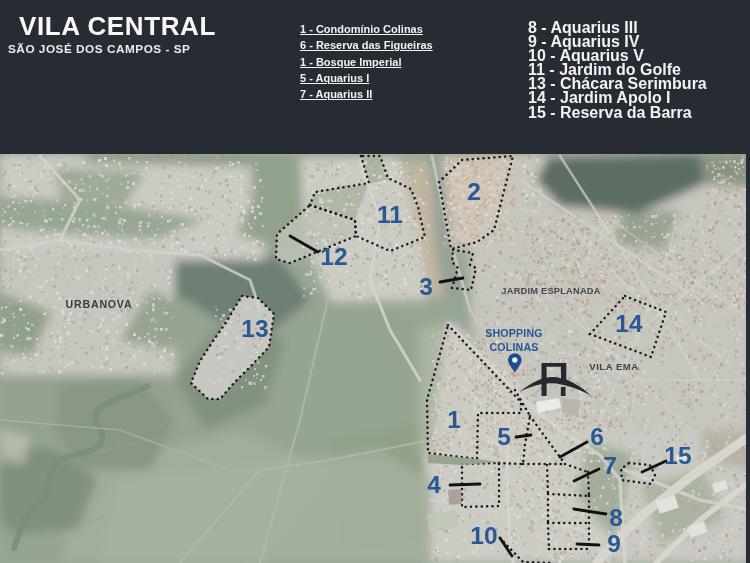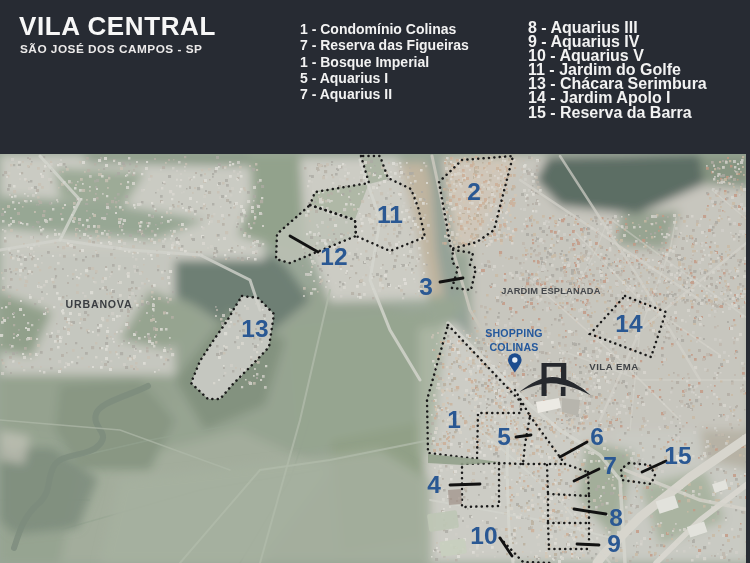"1 - Condomínio Colinas" .leg1 { font-size: 14px -> 11px; text-decoration: none -> underline }
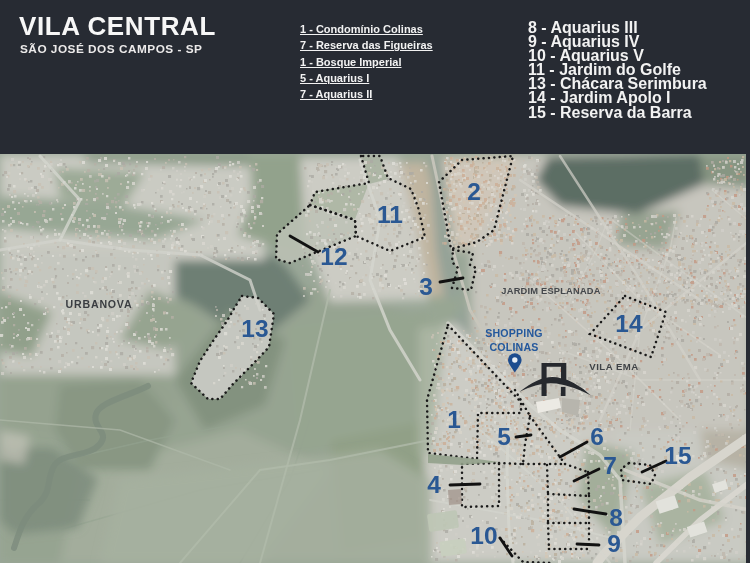"SÃO JOSÉ DOS CAMPOS -" .subtitle { left: 20px -> 8px }
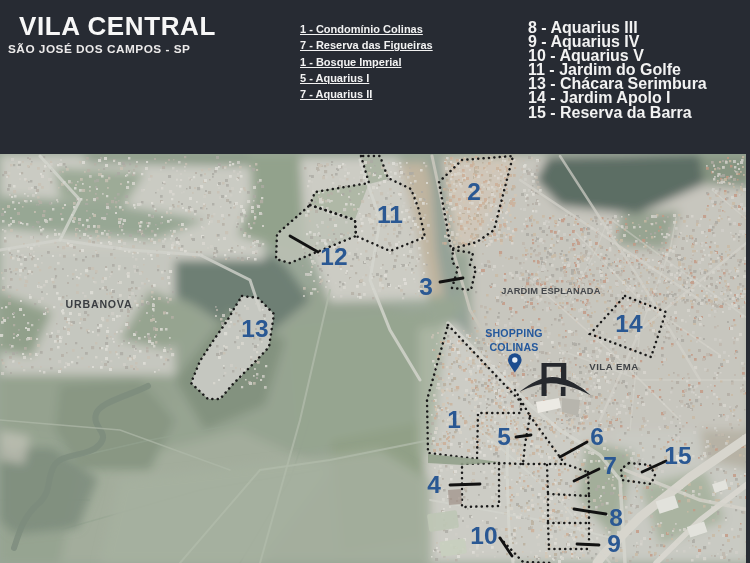"7 - Reserva das Figueiras" div.l1 { text: 7 -> 6 }
